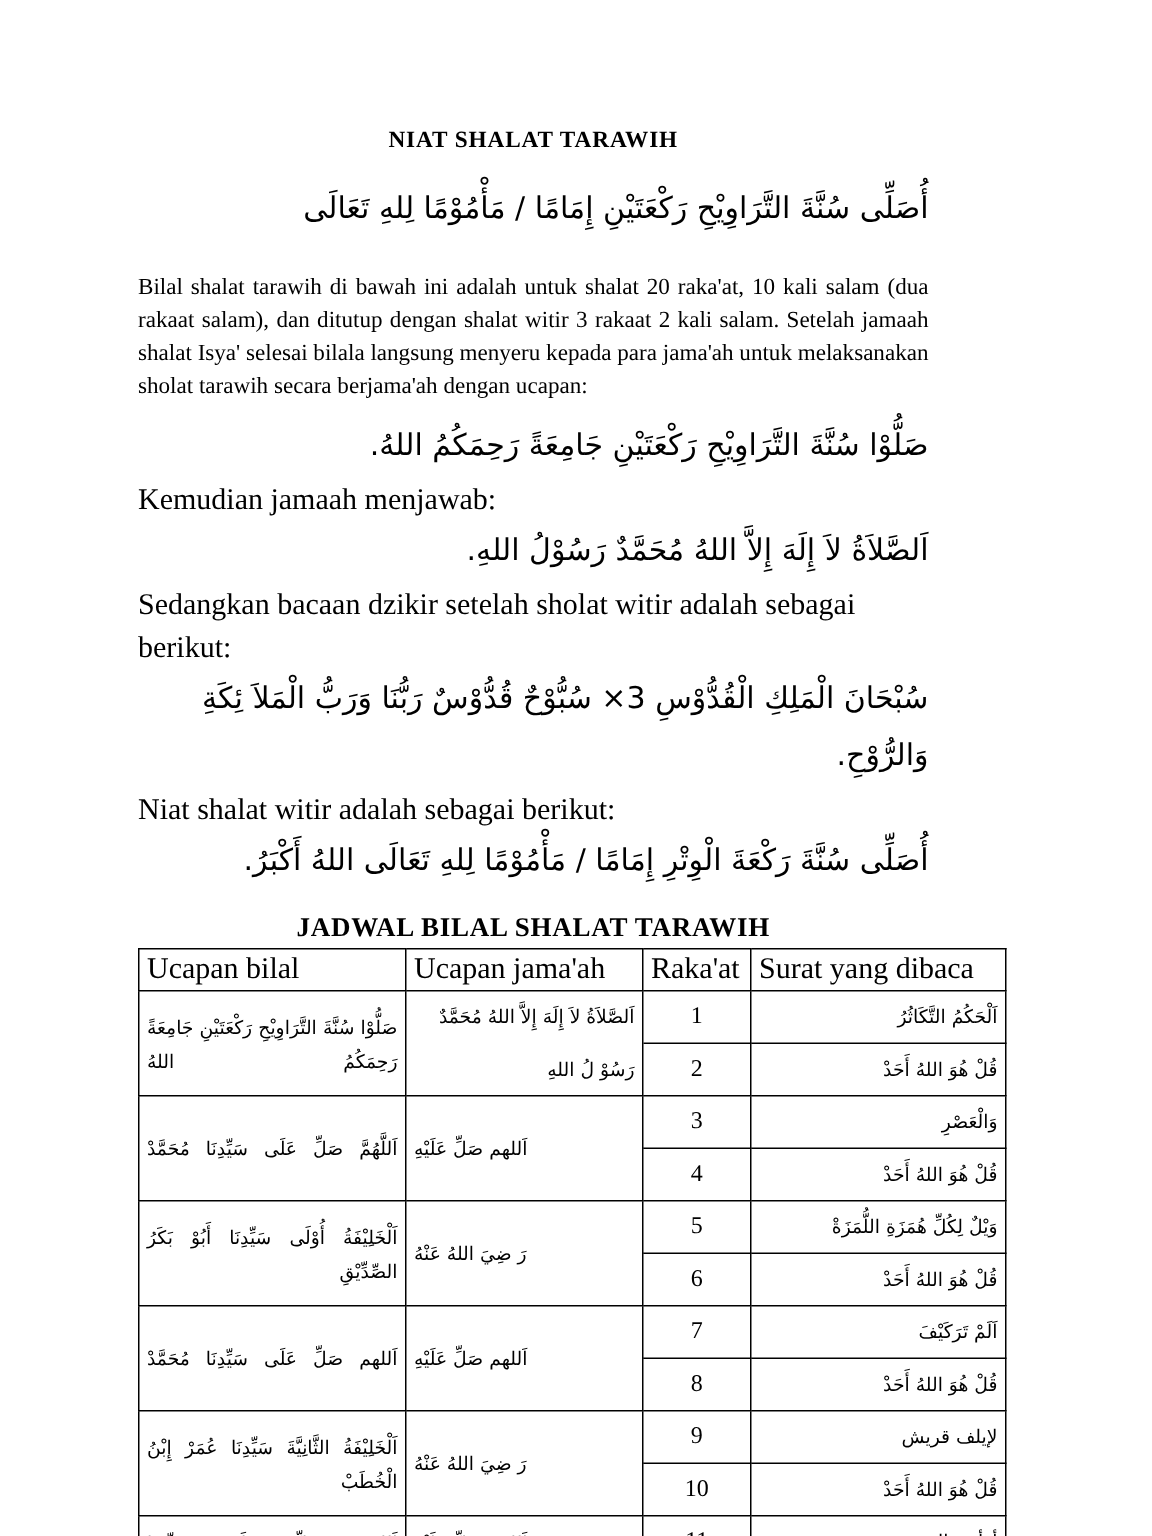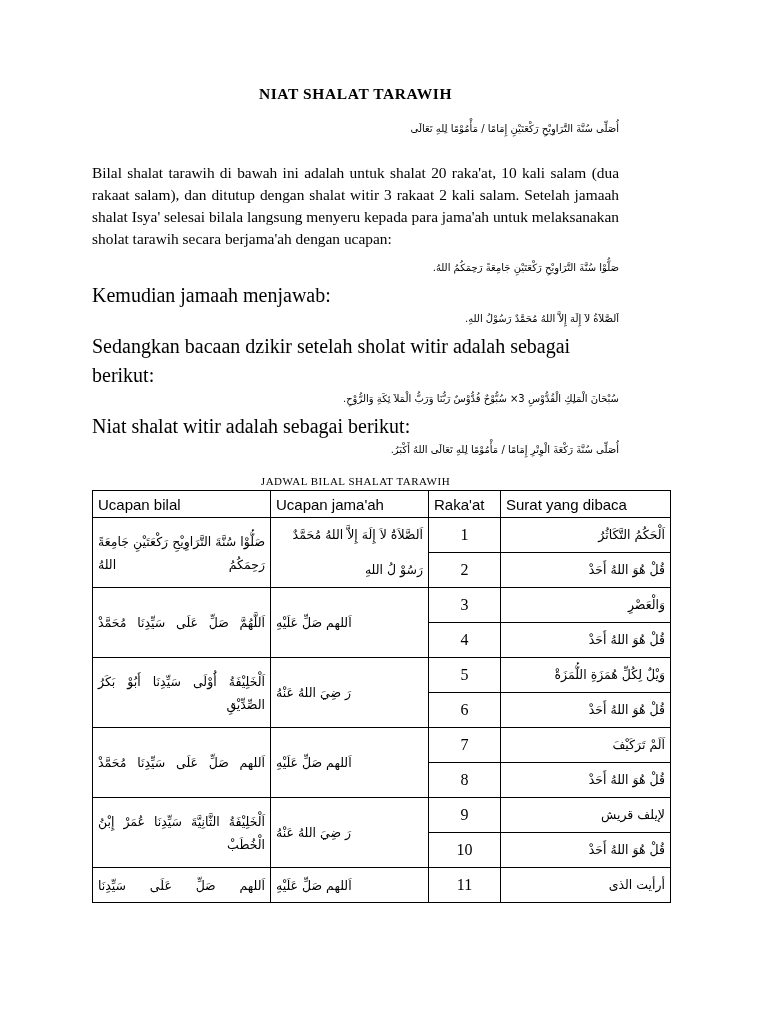"أُصَلِّى سُنَّةَ التَّرَاوِيْحِ" .ar-line { font-size: 10px -> 20px }
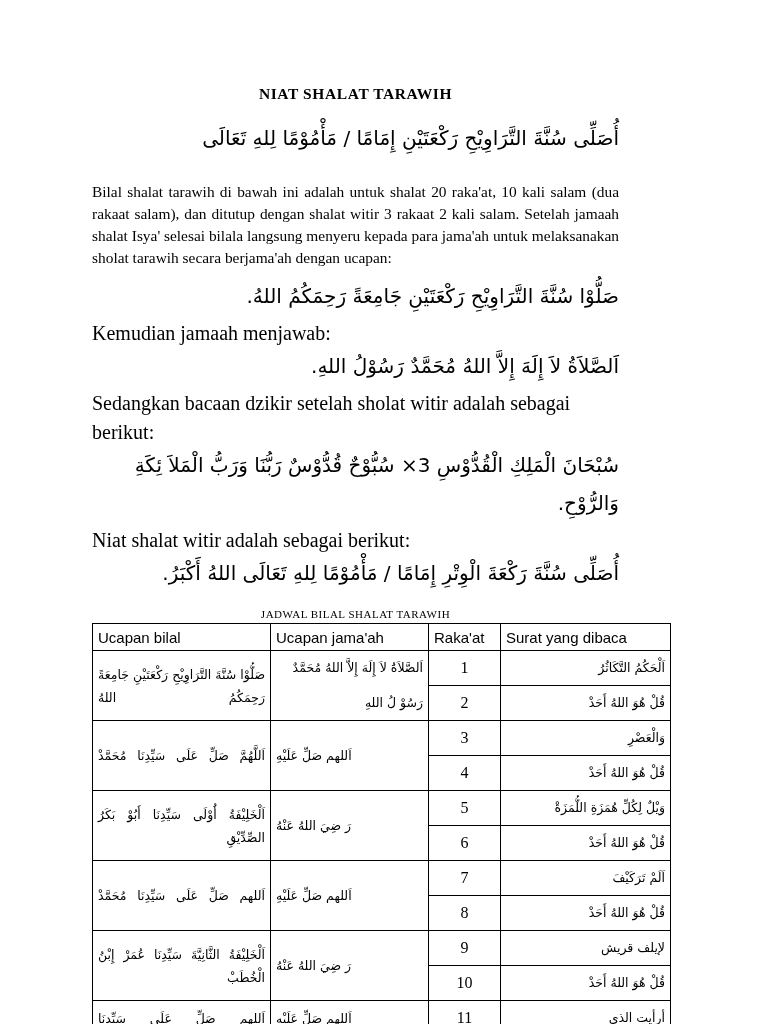"JADWAL BILAL SHALAT TARAWIH" .table-title { font-size: 11px -> 18px; font-weight: normal -> bold }
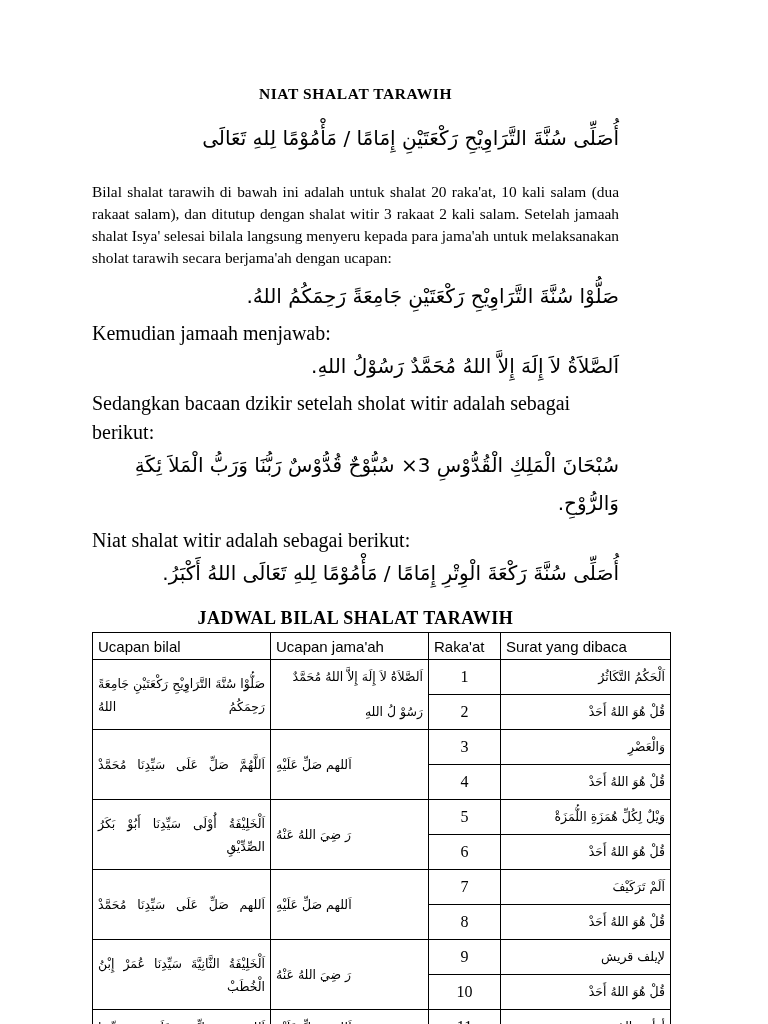"Ucapan bilal" table.jadwal th { font-family: Liberation Sans, sans-serif -> Liberation Serif, serif; font-size: 15px -> 20px }
